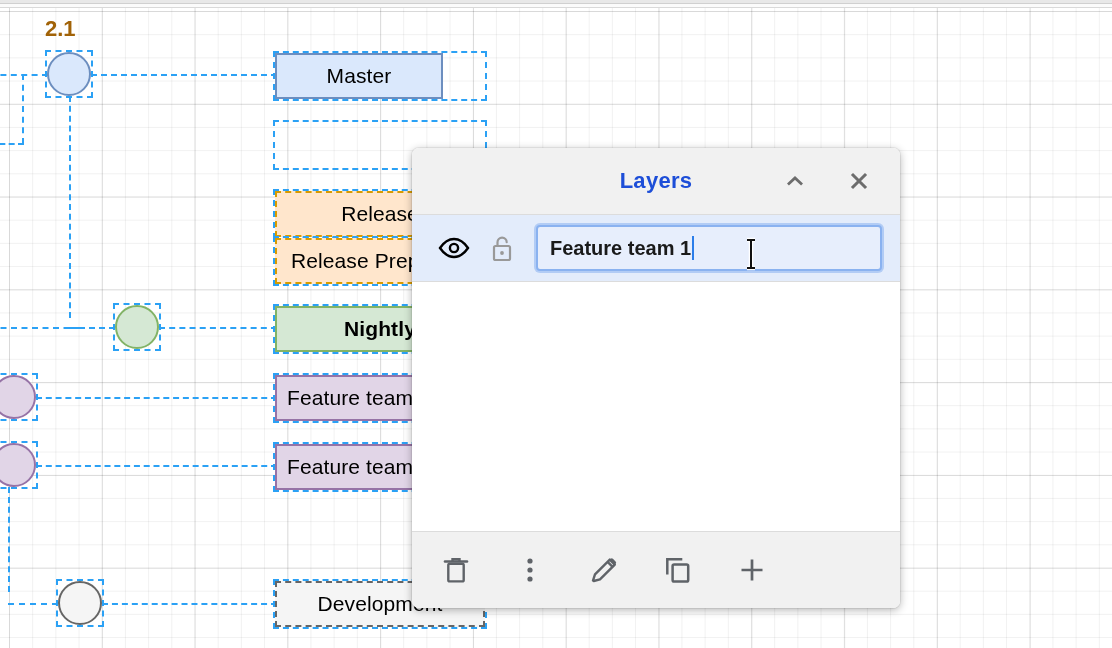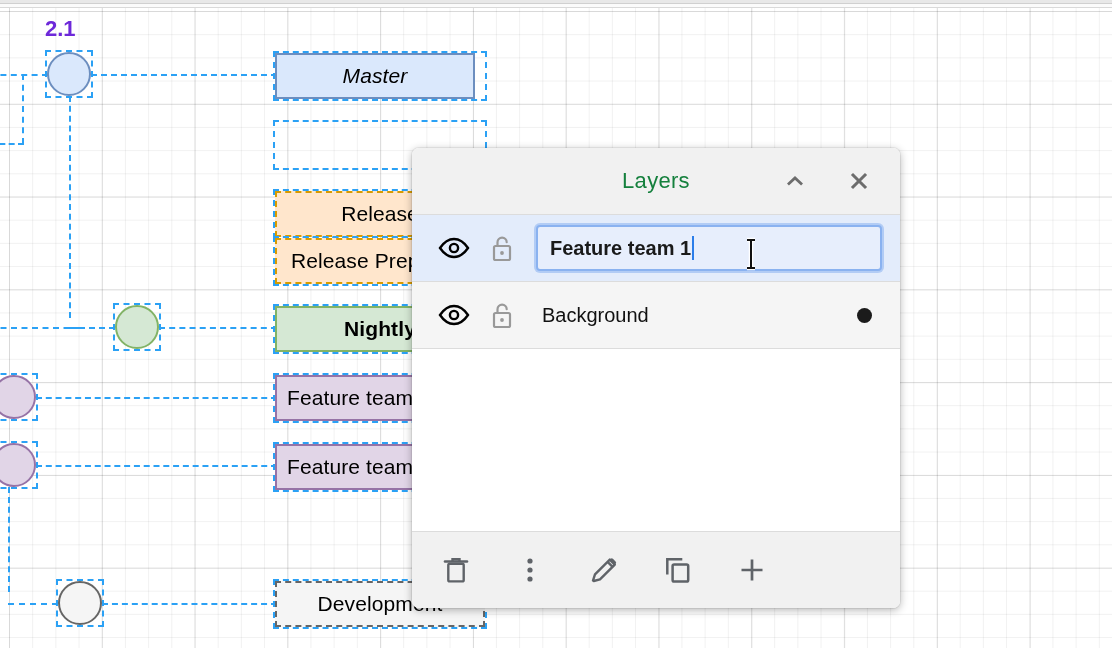"2.1" #version-label { color: #6d28d9 -> #a16207 }
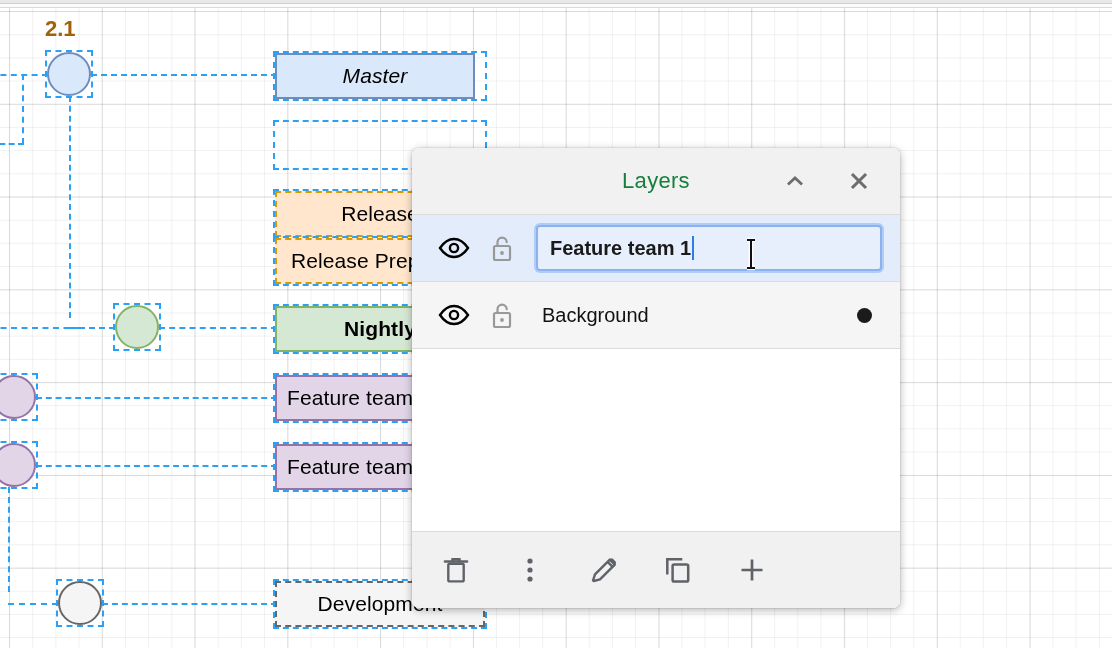"Master" div.node-box { font-style: italic -> none; width: 200px -> 168px }
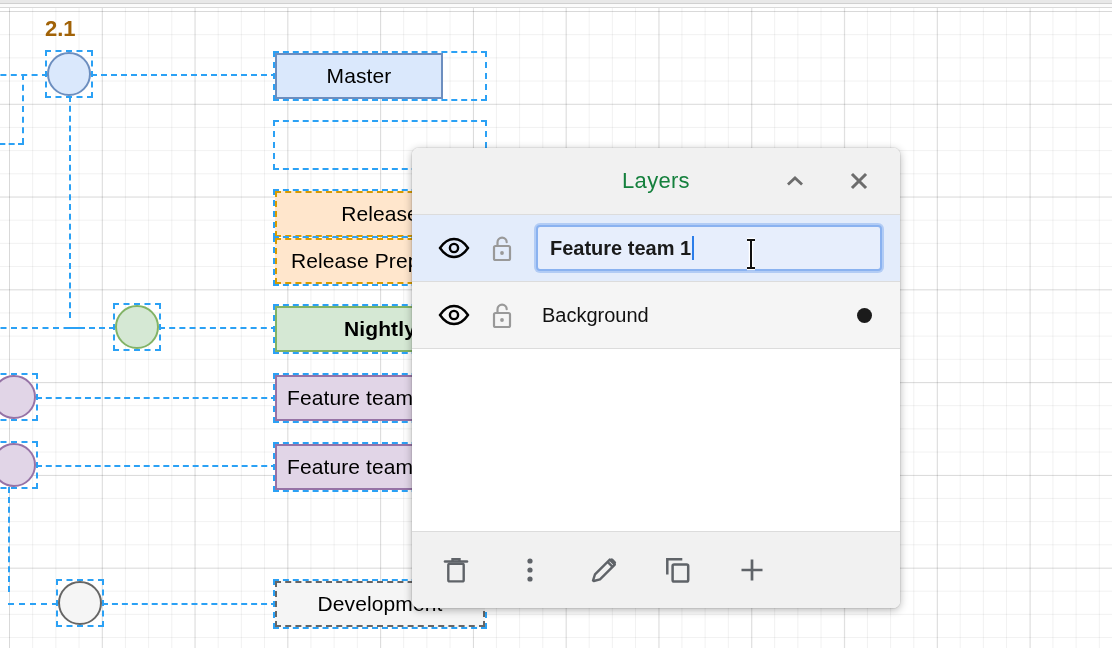"Layers" #dialog-title { color: #15803d -> #1d4ed8; font-weight: normal -> bold }
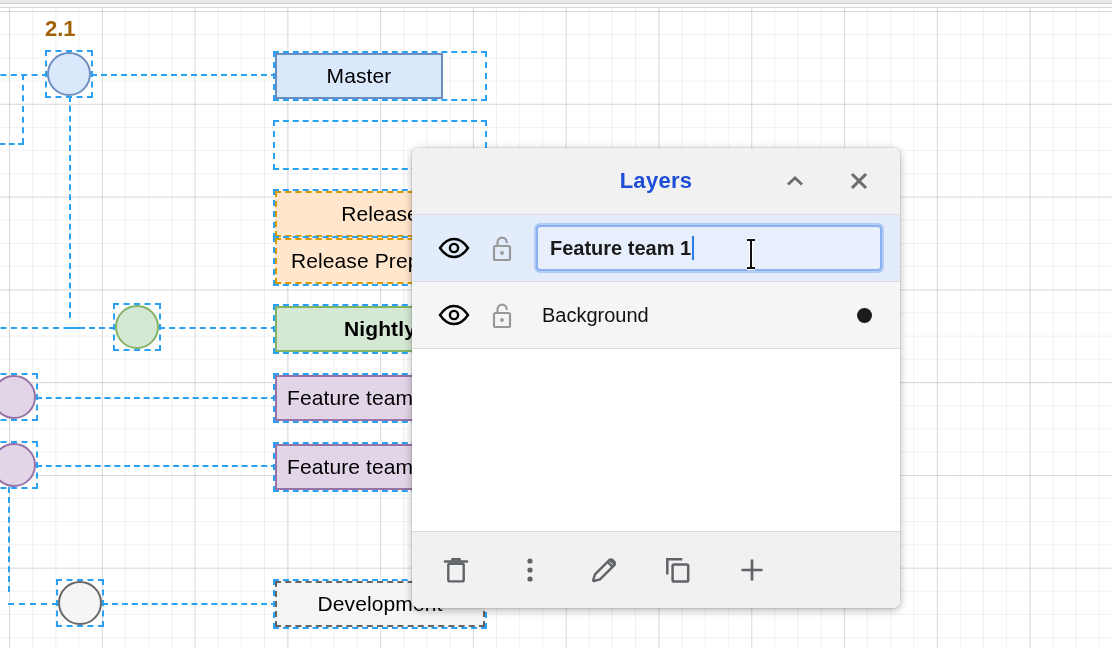"Background" div.layer-row { html: <div> <span> <svg> <path></path> <circle></circle> </svg> </span> <span> <svg> <rect></rect> <path></path> <circle></circle> </svg> </span> <span>Background</span> <span></span> </div> -> none }
